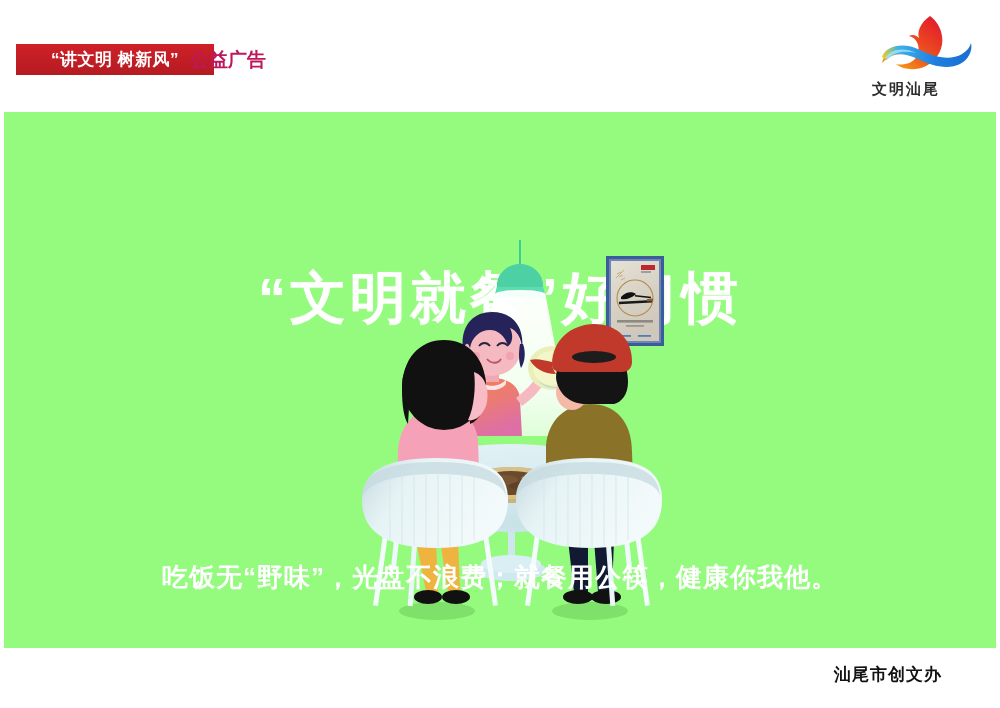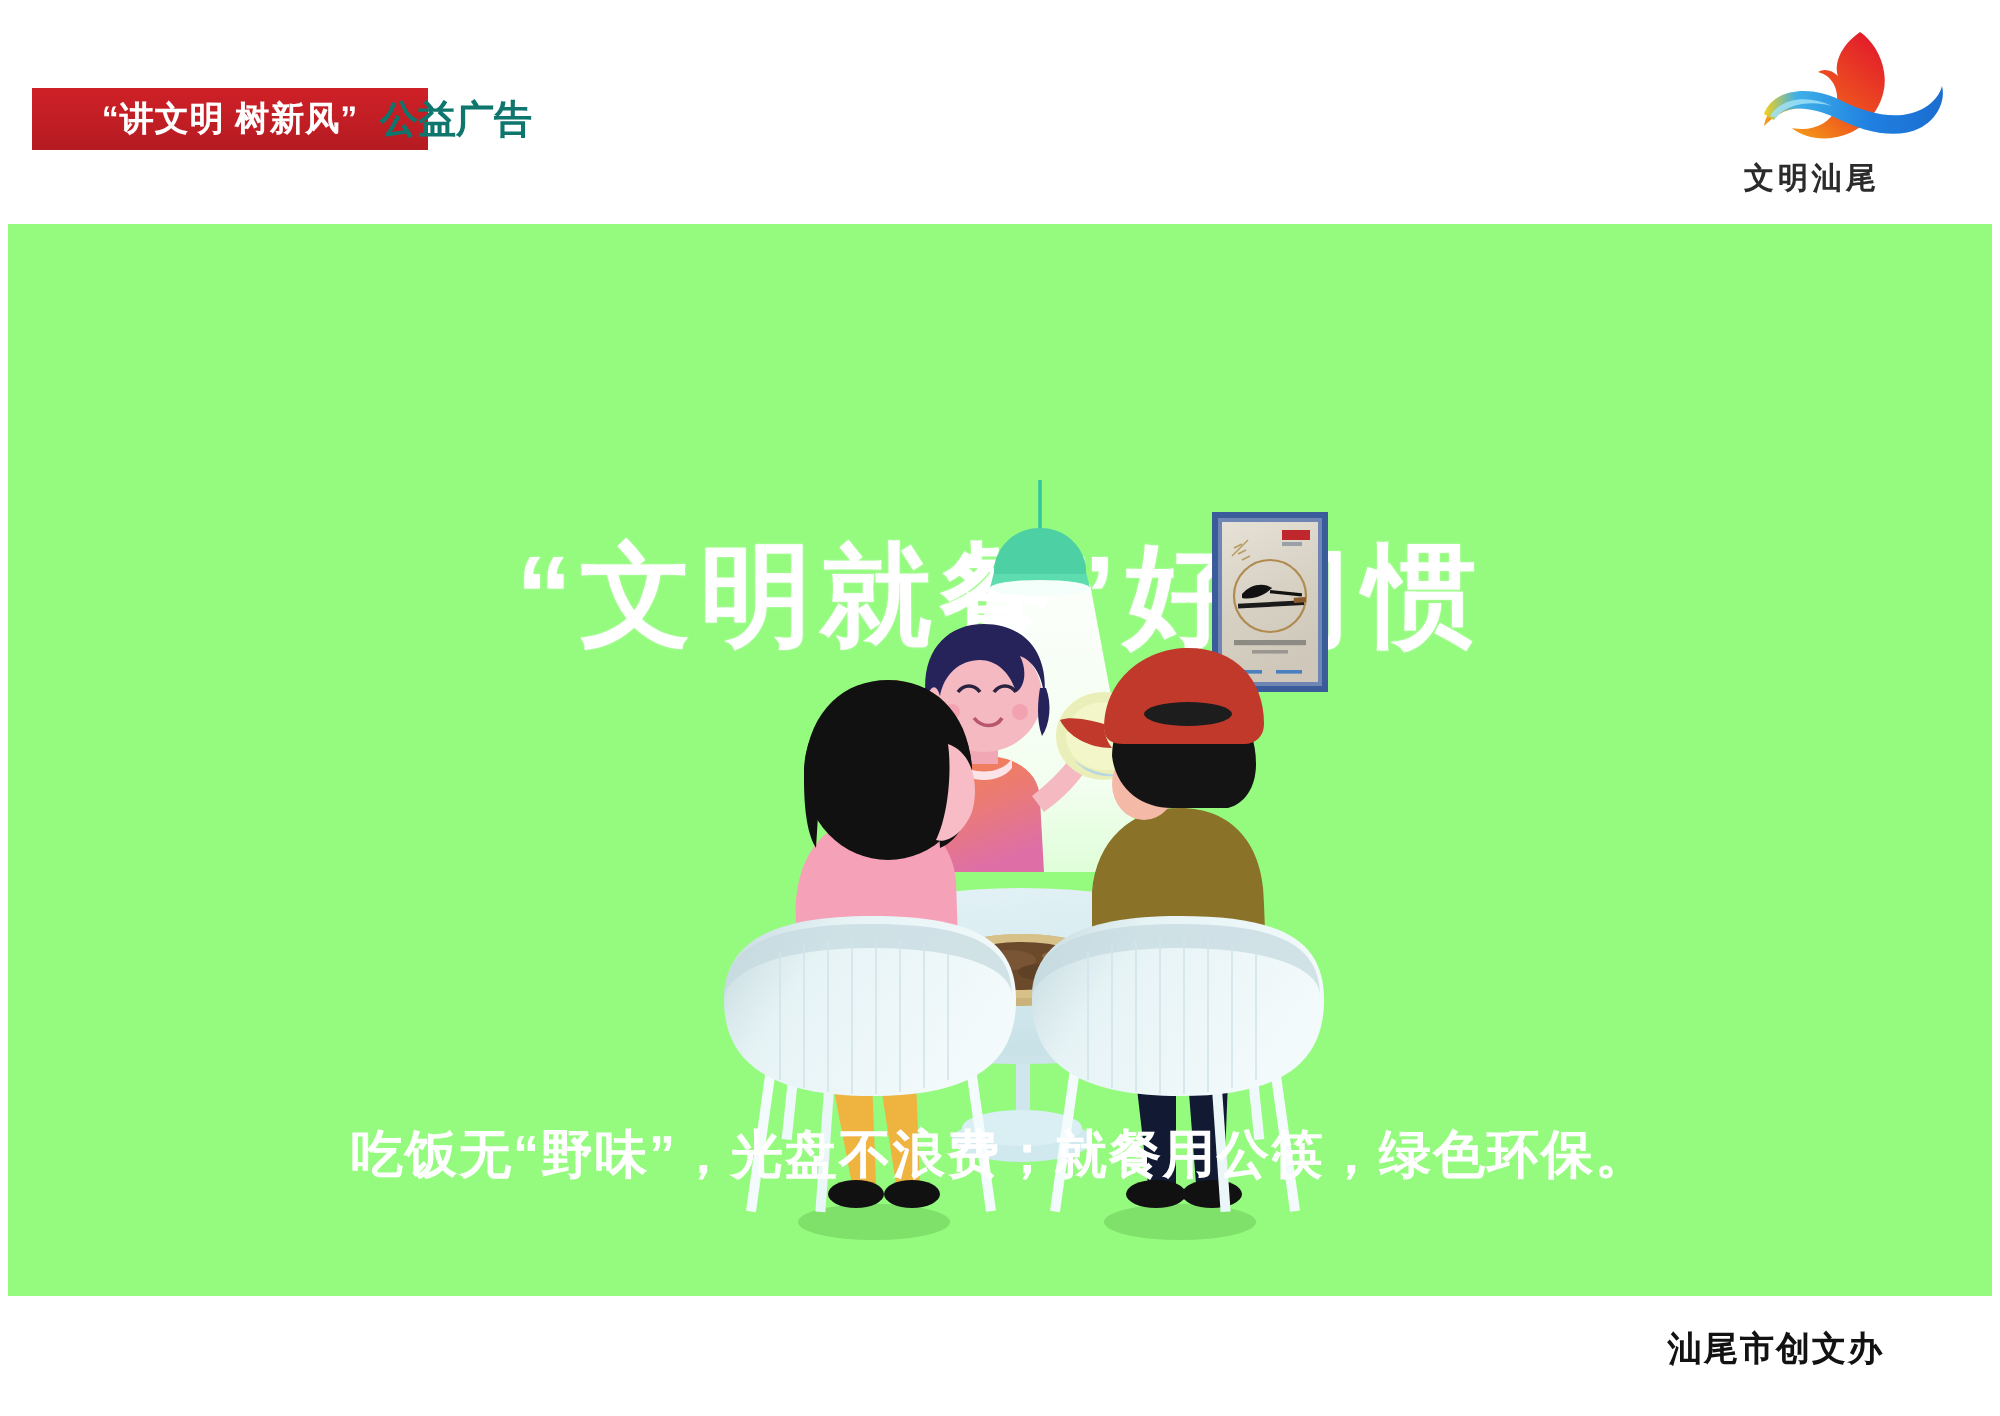"公益广告" #psa-label { color: #0f766e -> #be185d }
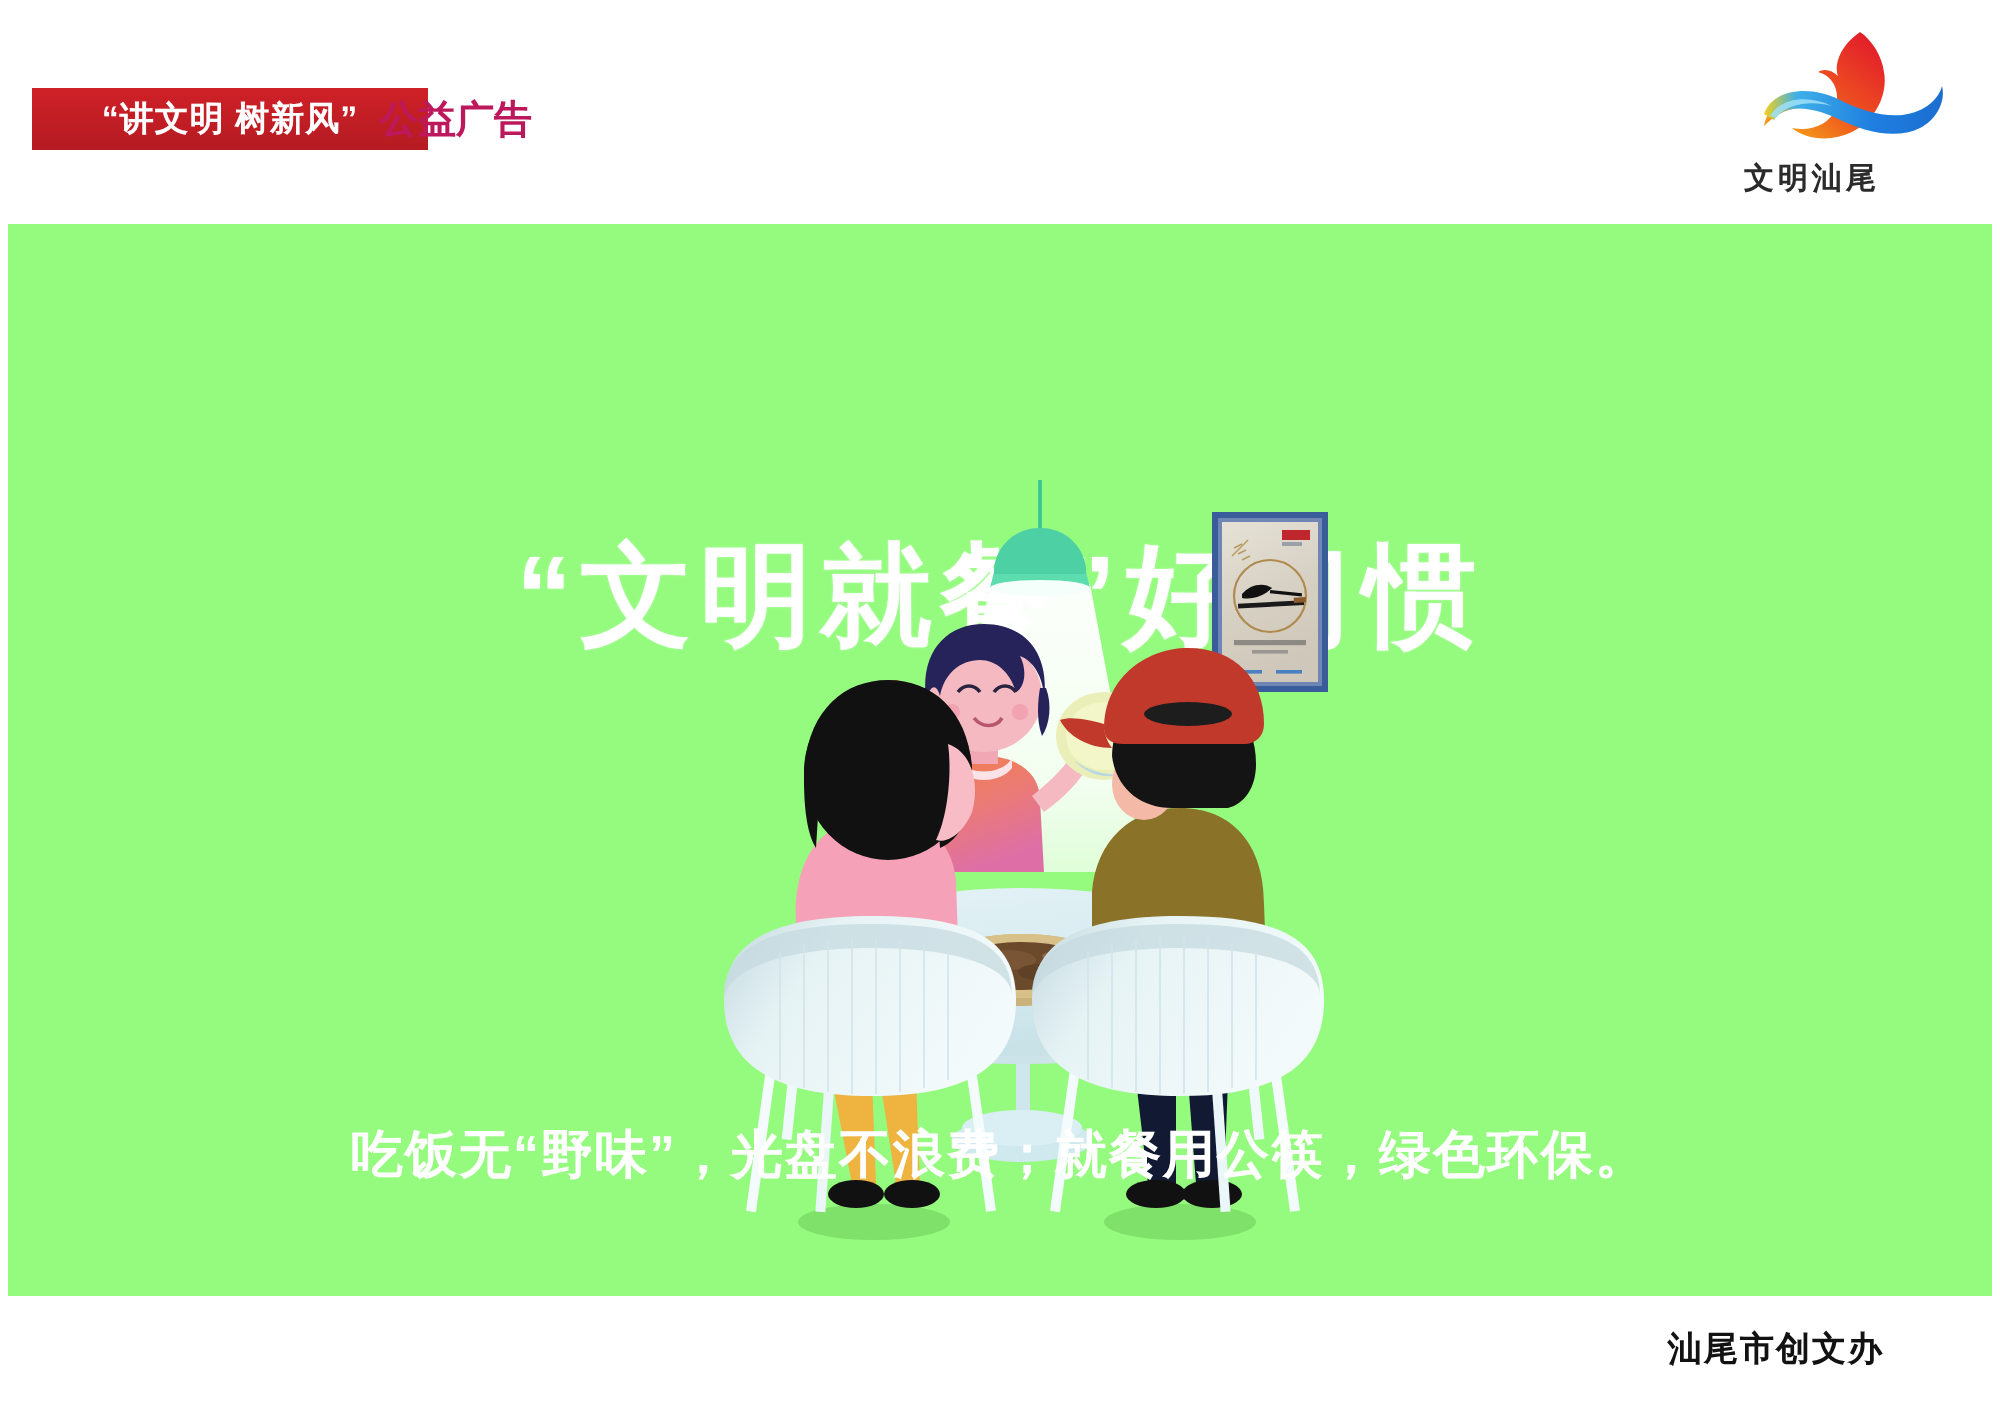"吃饭无“野味”，光盘不浪费；就餐用公筷，绿色环保。" div { text: 绿色环保 -> 健康你我他 }
